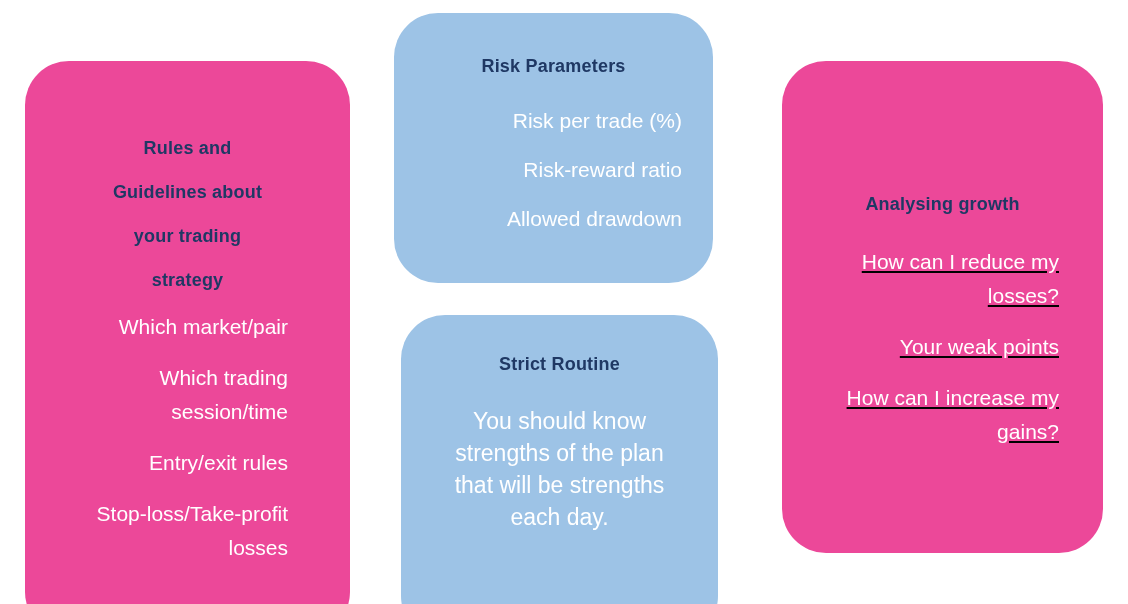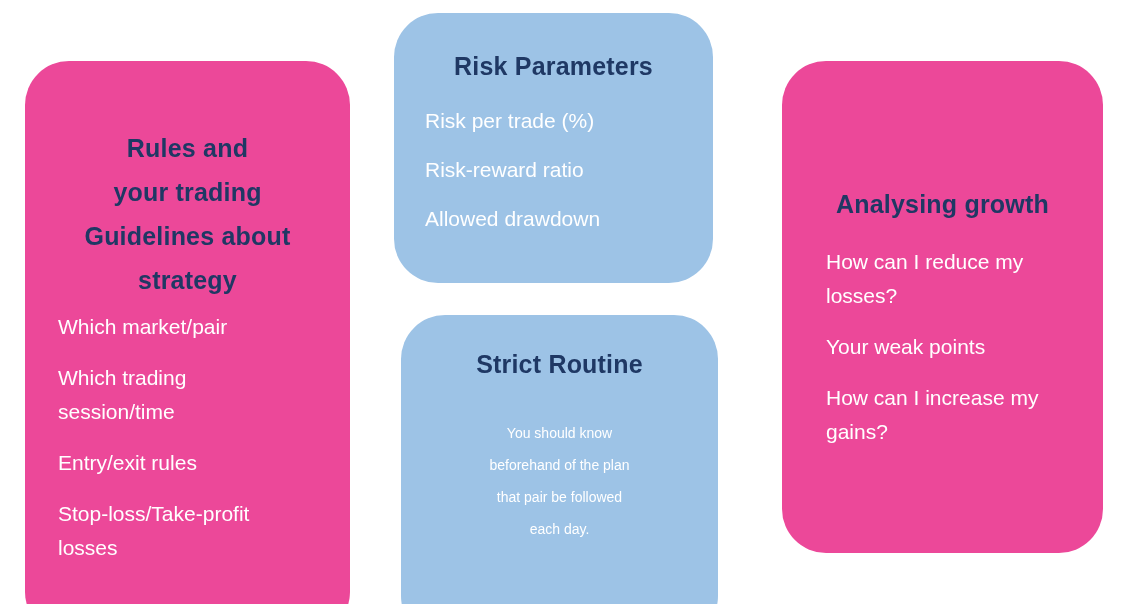"Risk Parameters" .card-title { font-size: 25px -> 18px }
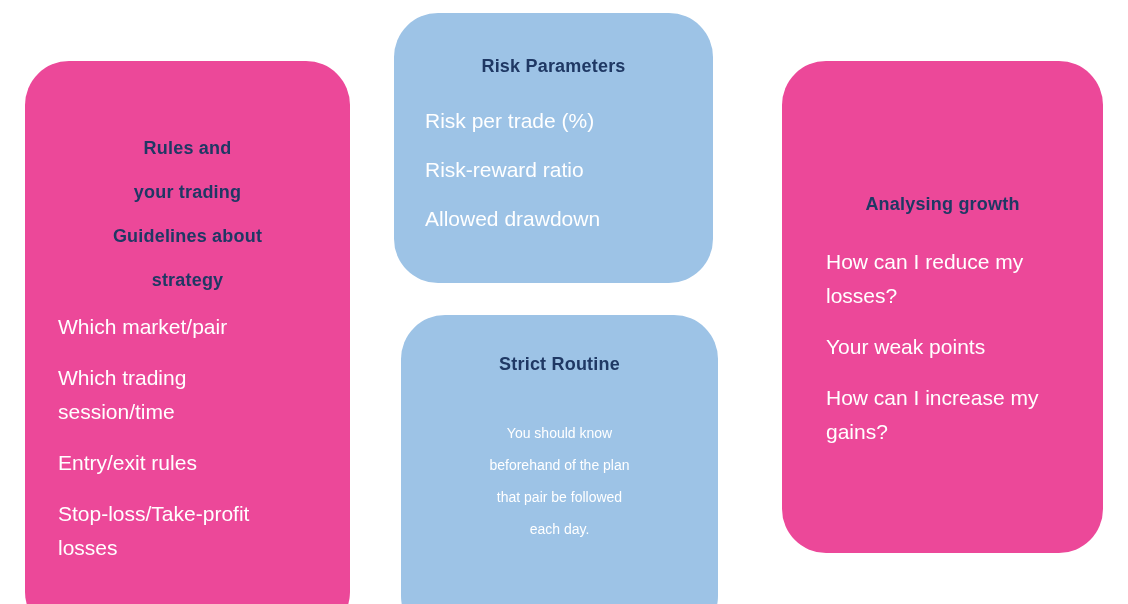"Risk per trade (%)" .items { text-align: none -> right }
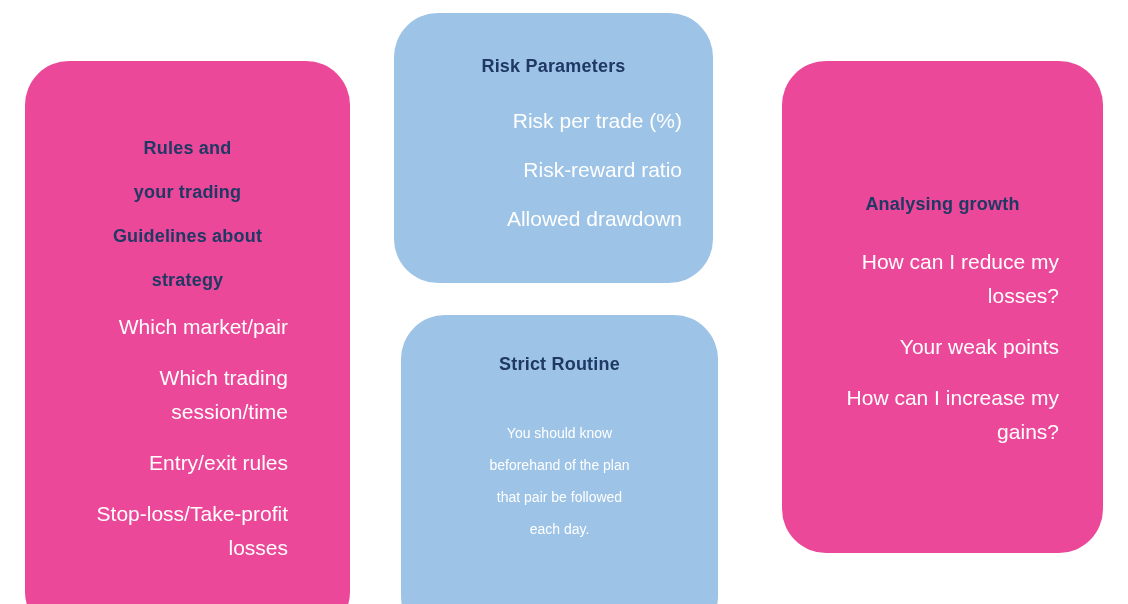"your trading" div { order: before "Guidelines about" -> after "Guidelines about" }
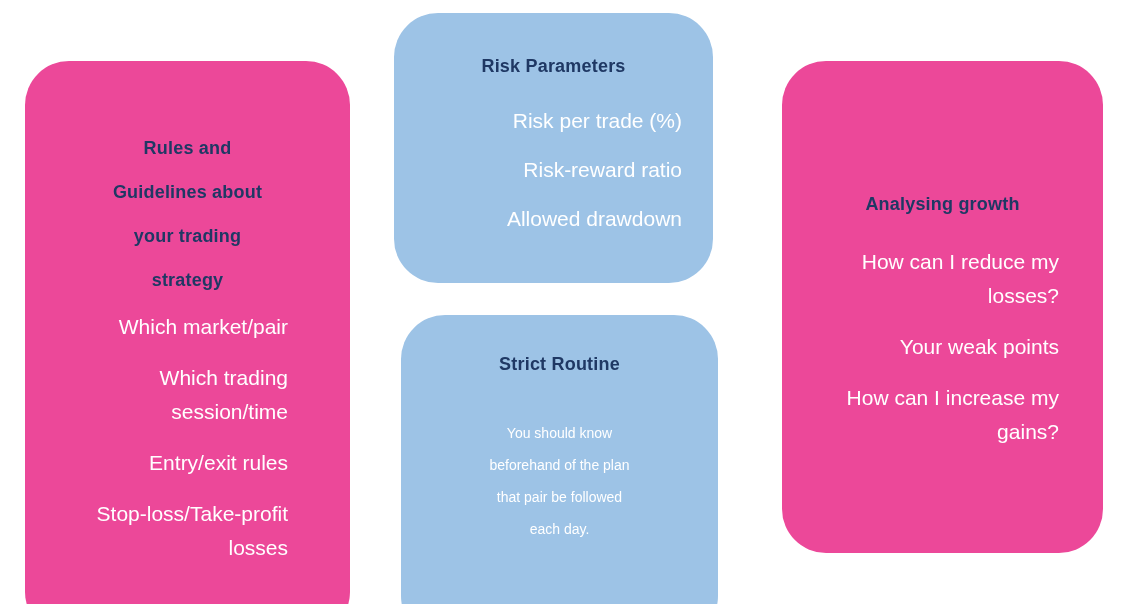"How can I reduce my" .card-growth .items { text-decoration: none -> underline }
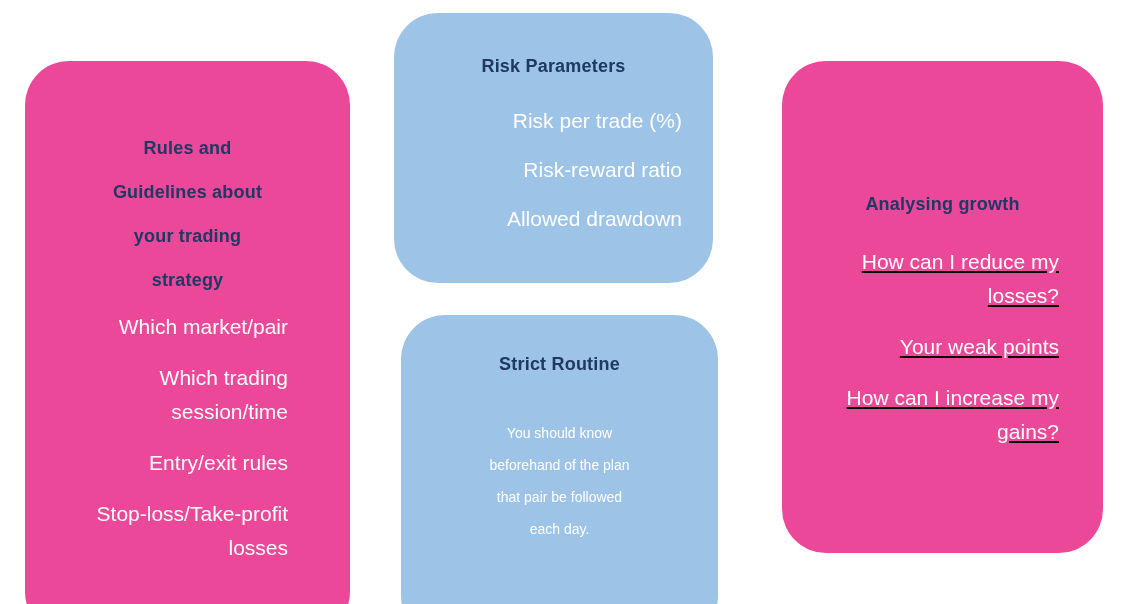"You should know" .routine-body { font-size: 14px -> 23px; margin-top: 36px -> 24px }
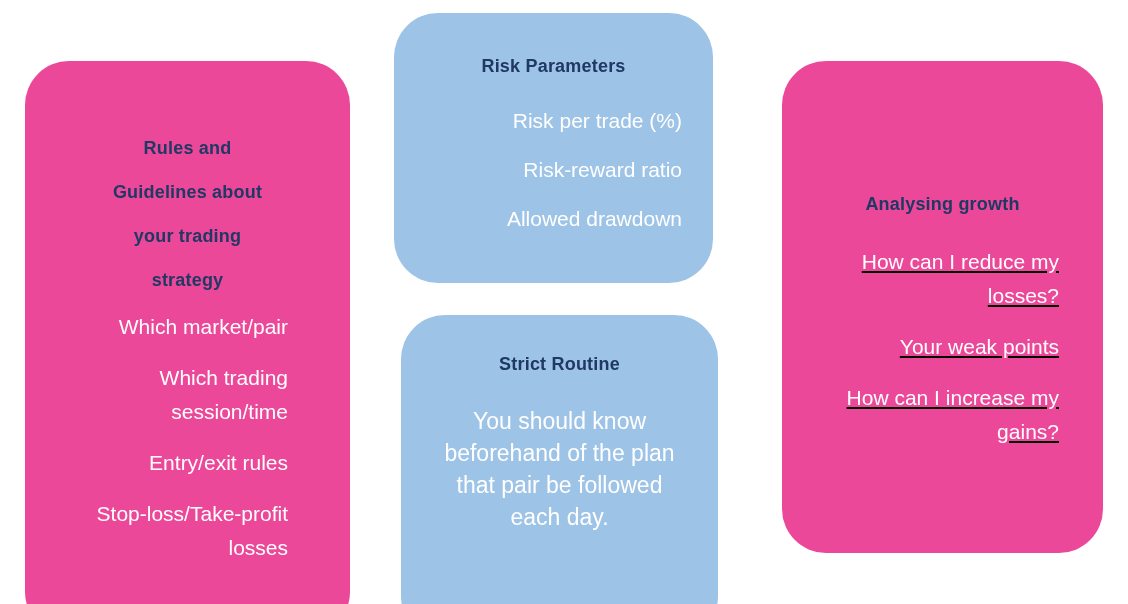"beforehand of the plan" div { text: beforehand -> strengths }
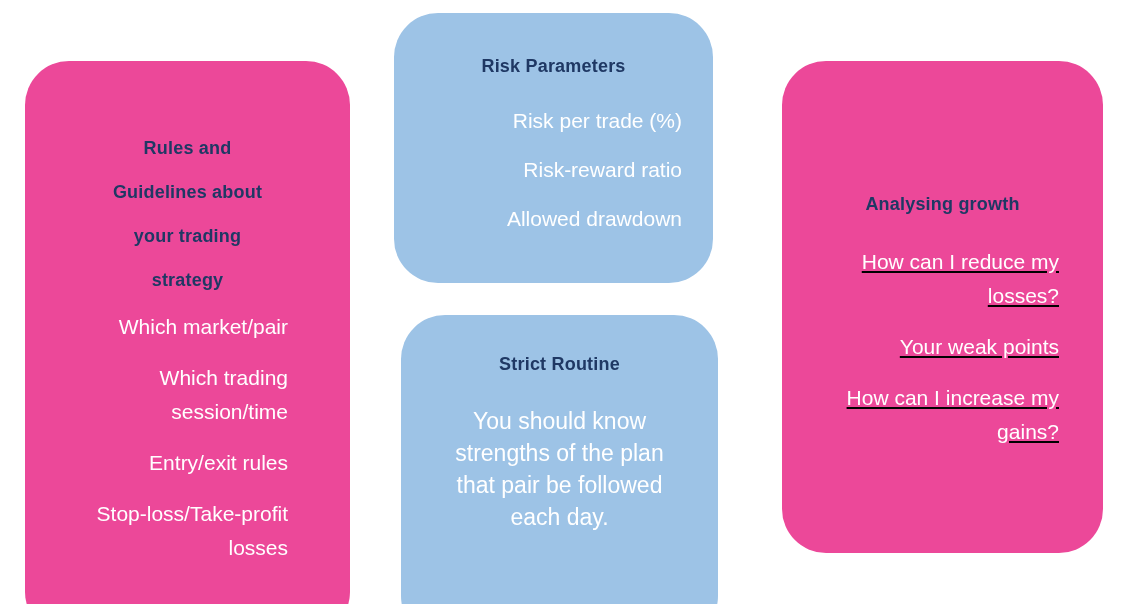"that pair be followed" div { text: pair be followed -> will be strengths }
